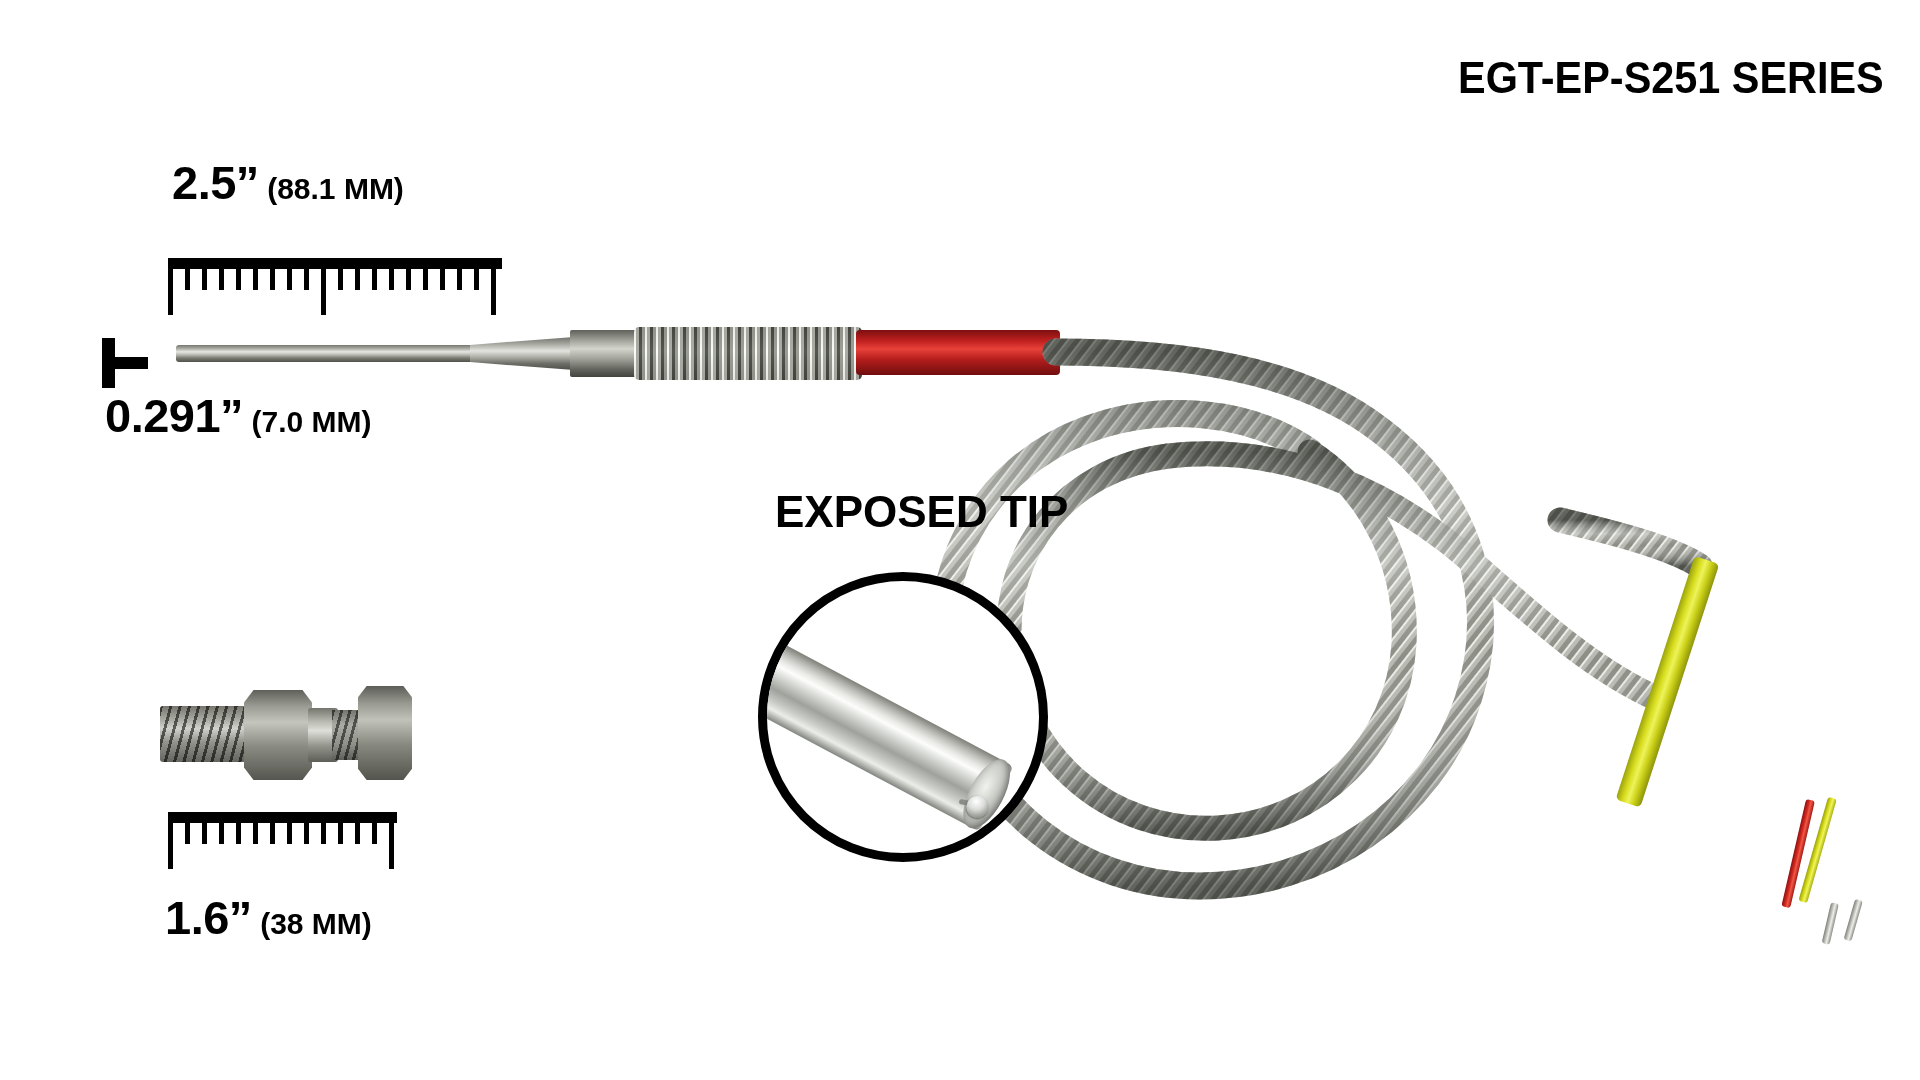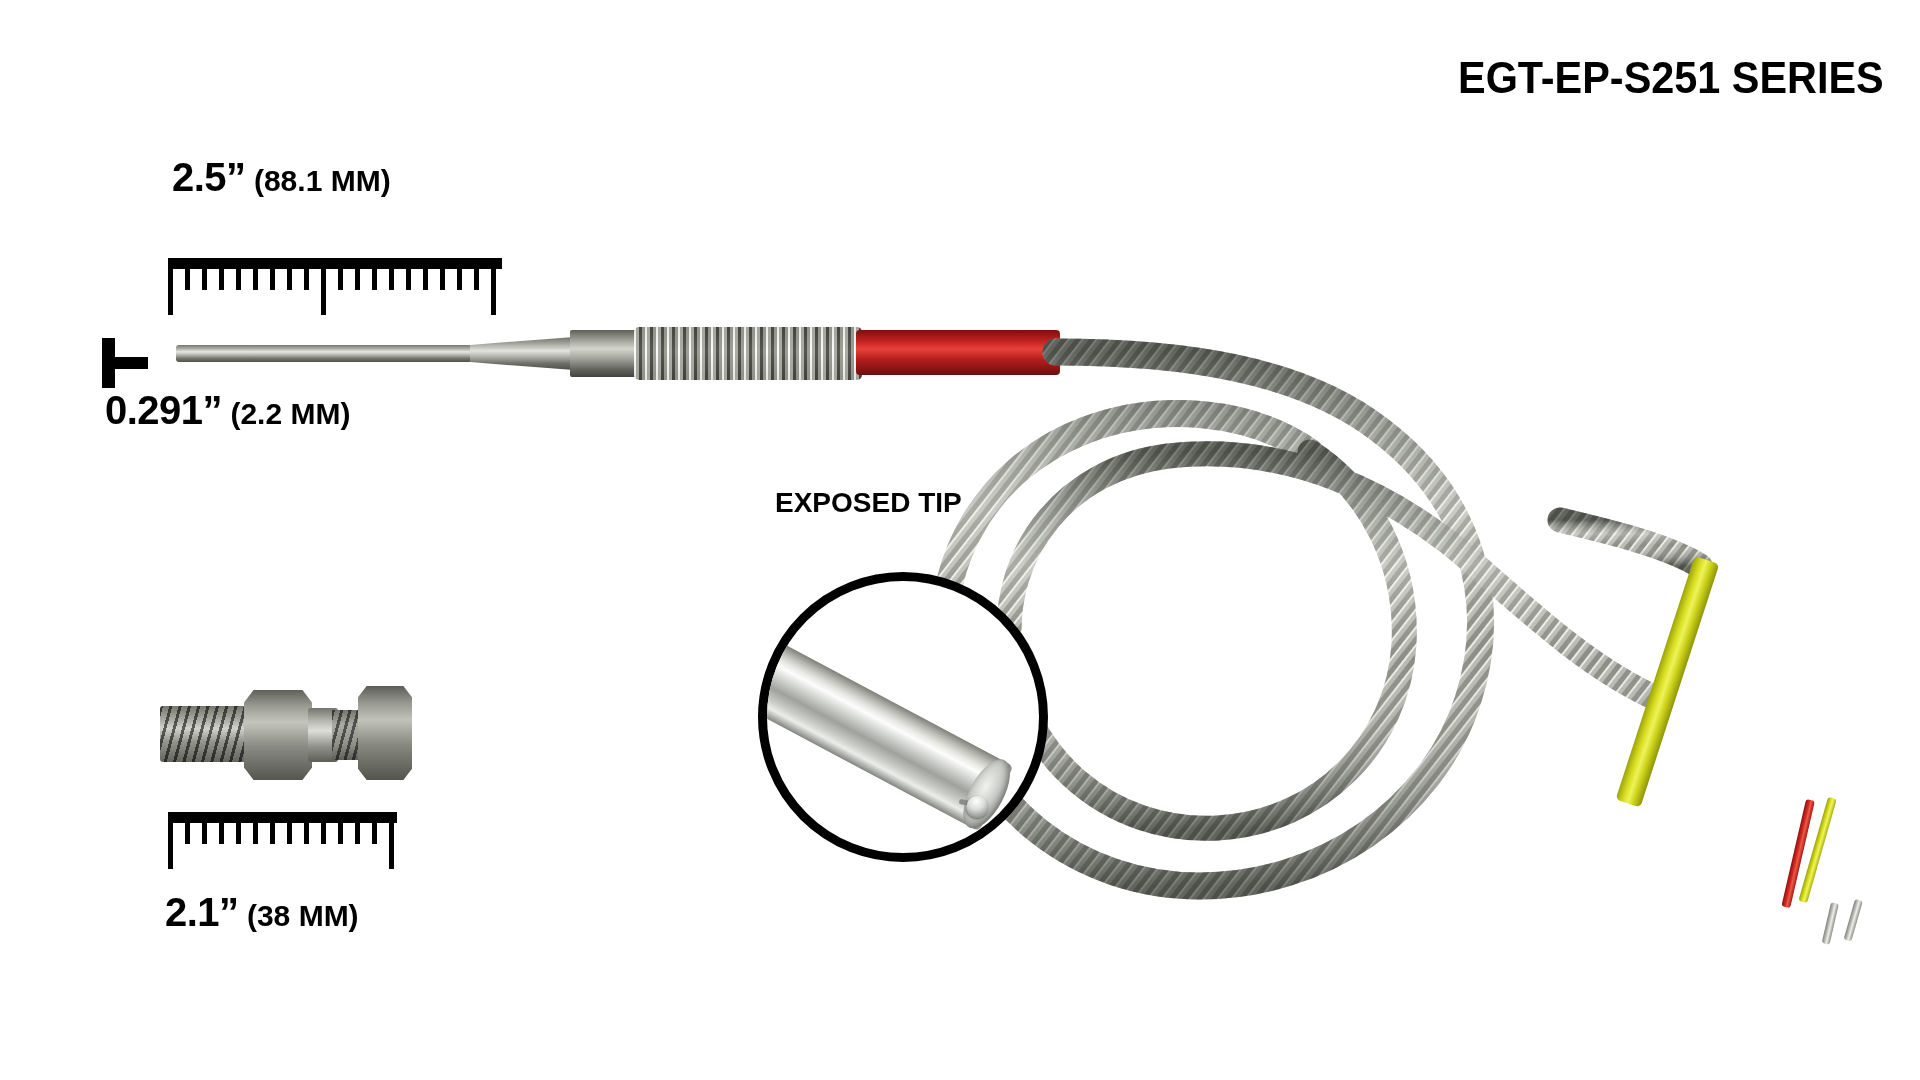"2.5”" .dim-main { font-size: 40px -> 47px }
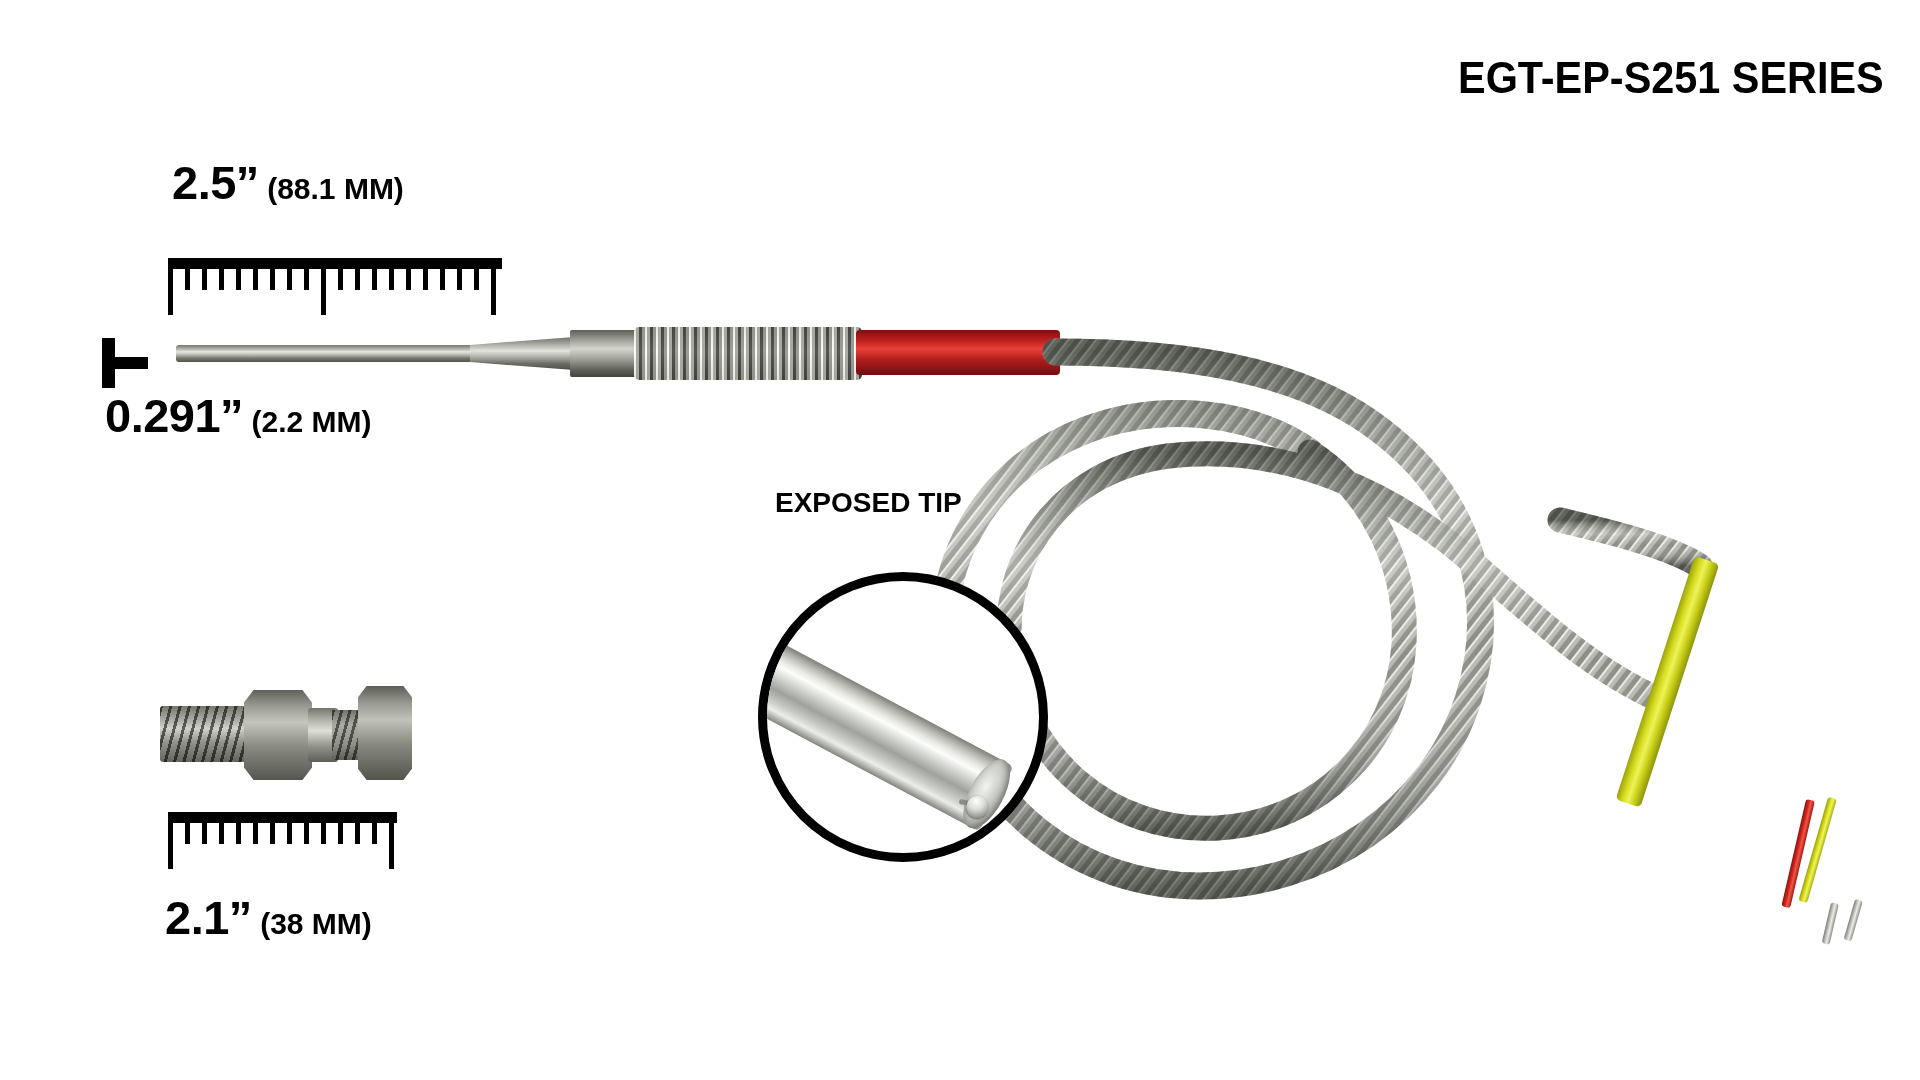"(2.2 MM)" span.dim-sub { text: 2.2 -> 7.0 }
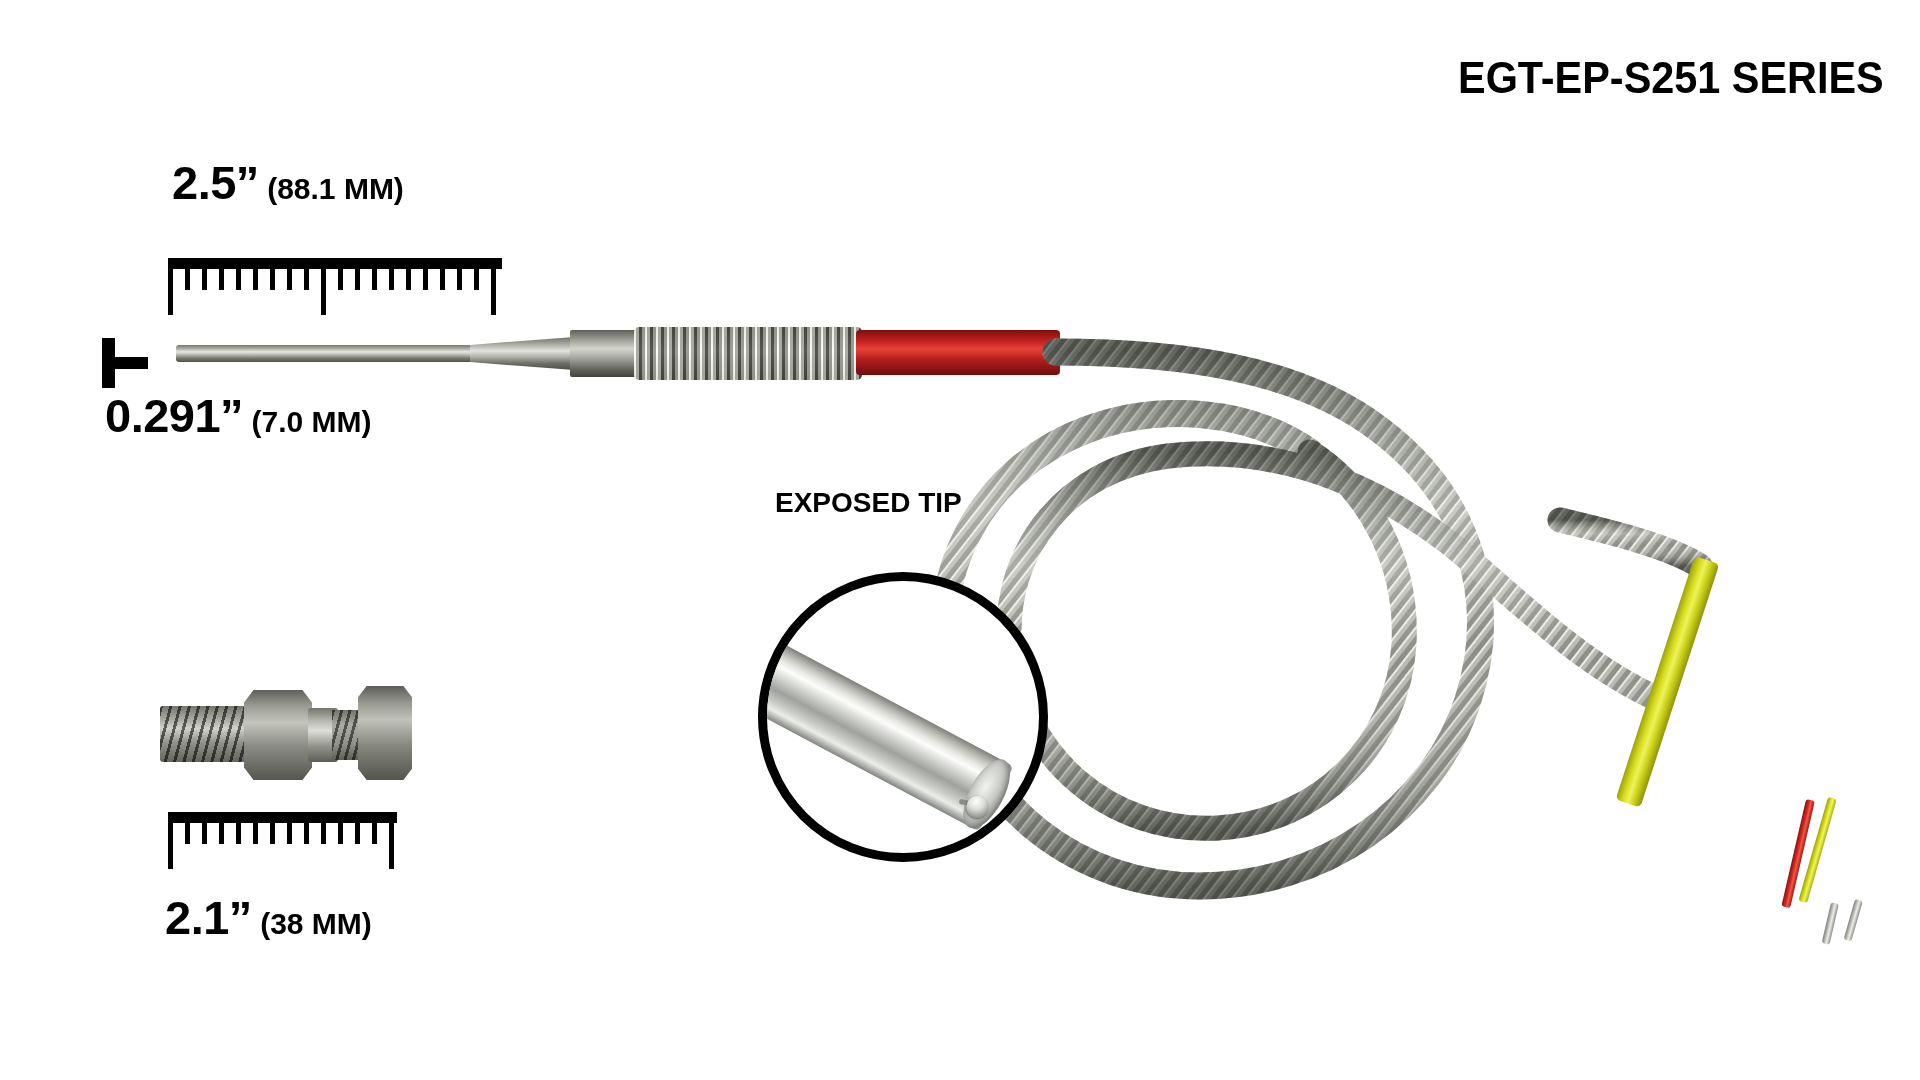"EXPOSED TIP" #label-exposed { font-size: 28px -> 44px }
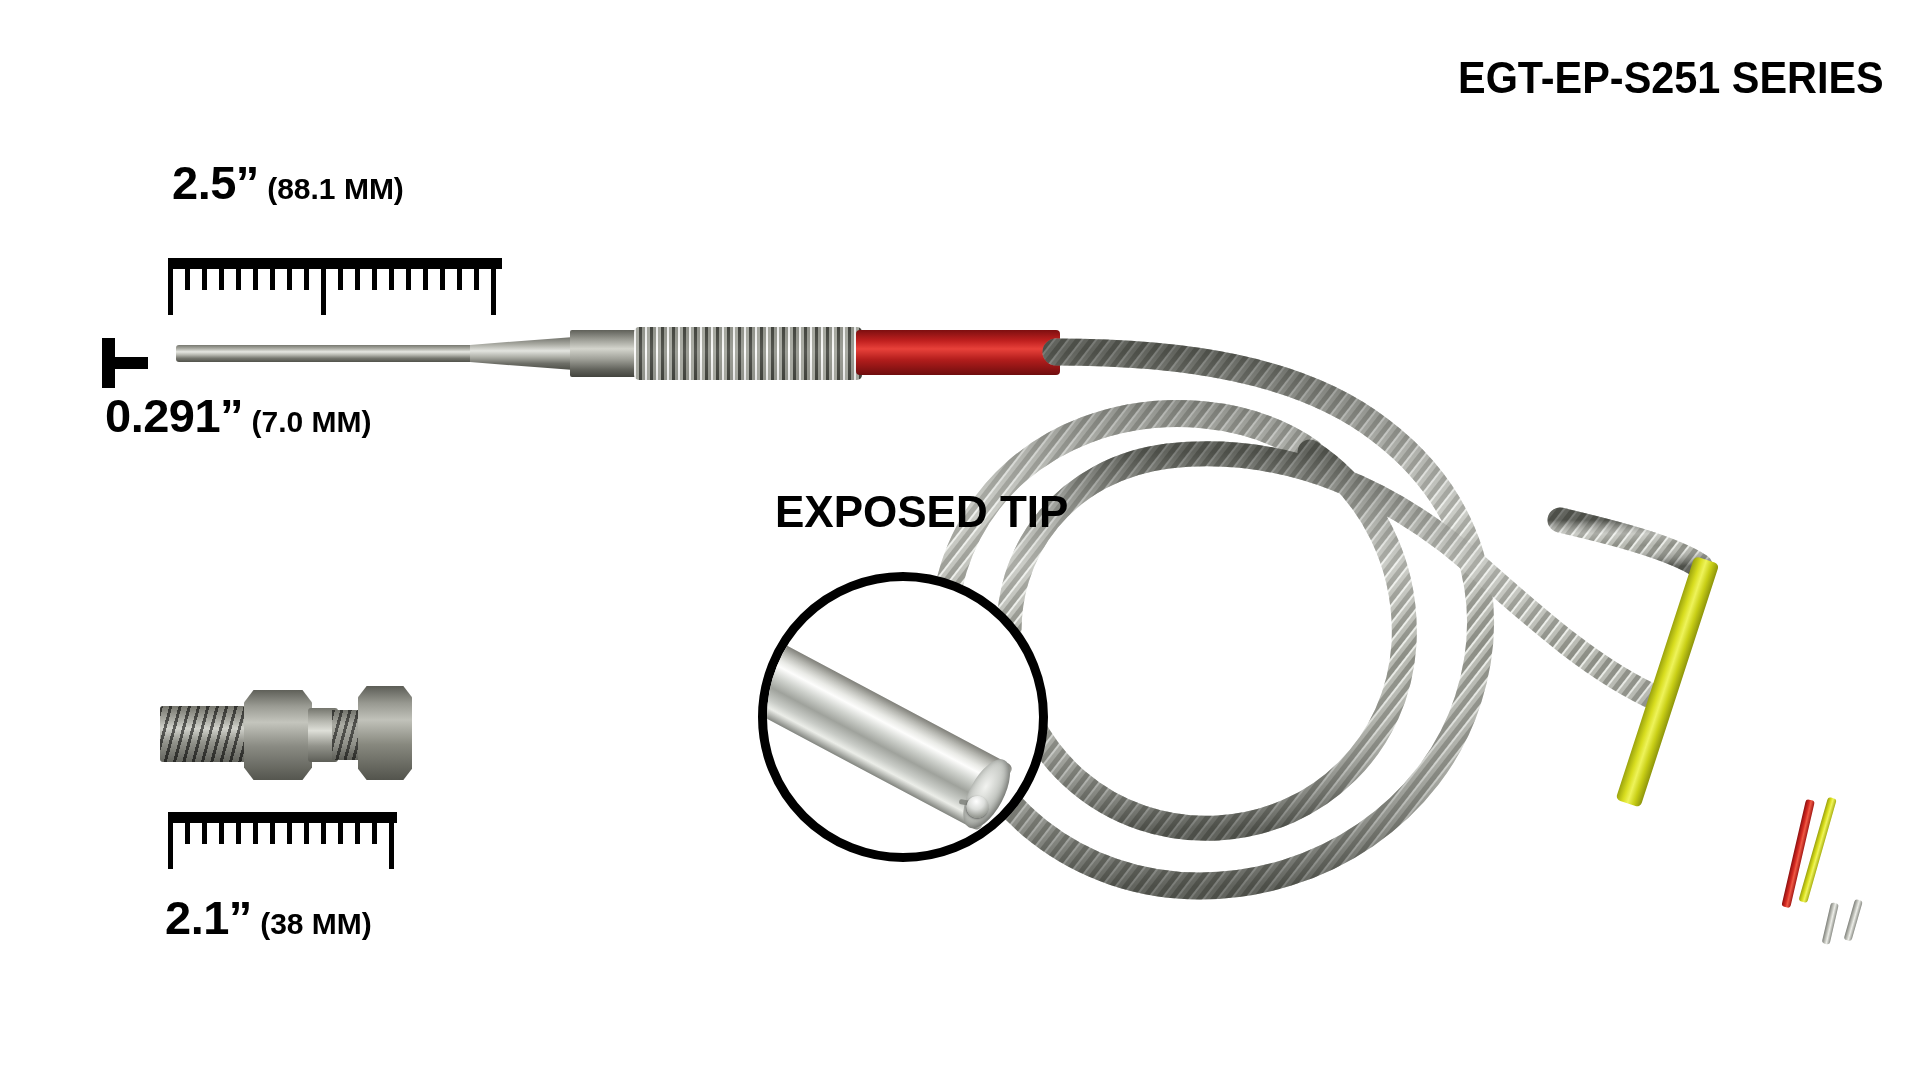"2.1”" span.dim-main { text: 2.1 -> 1.6 }
